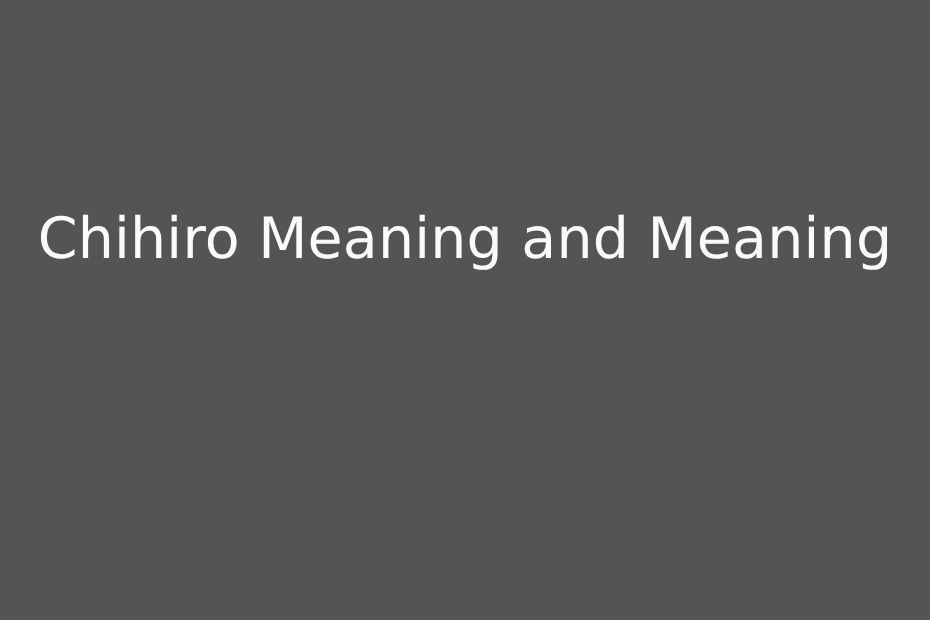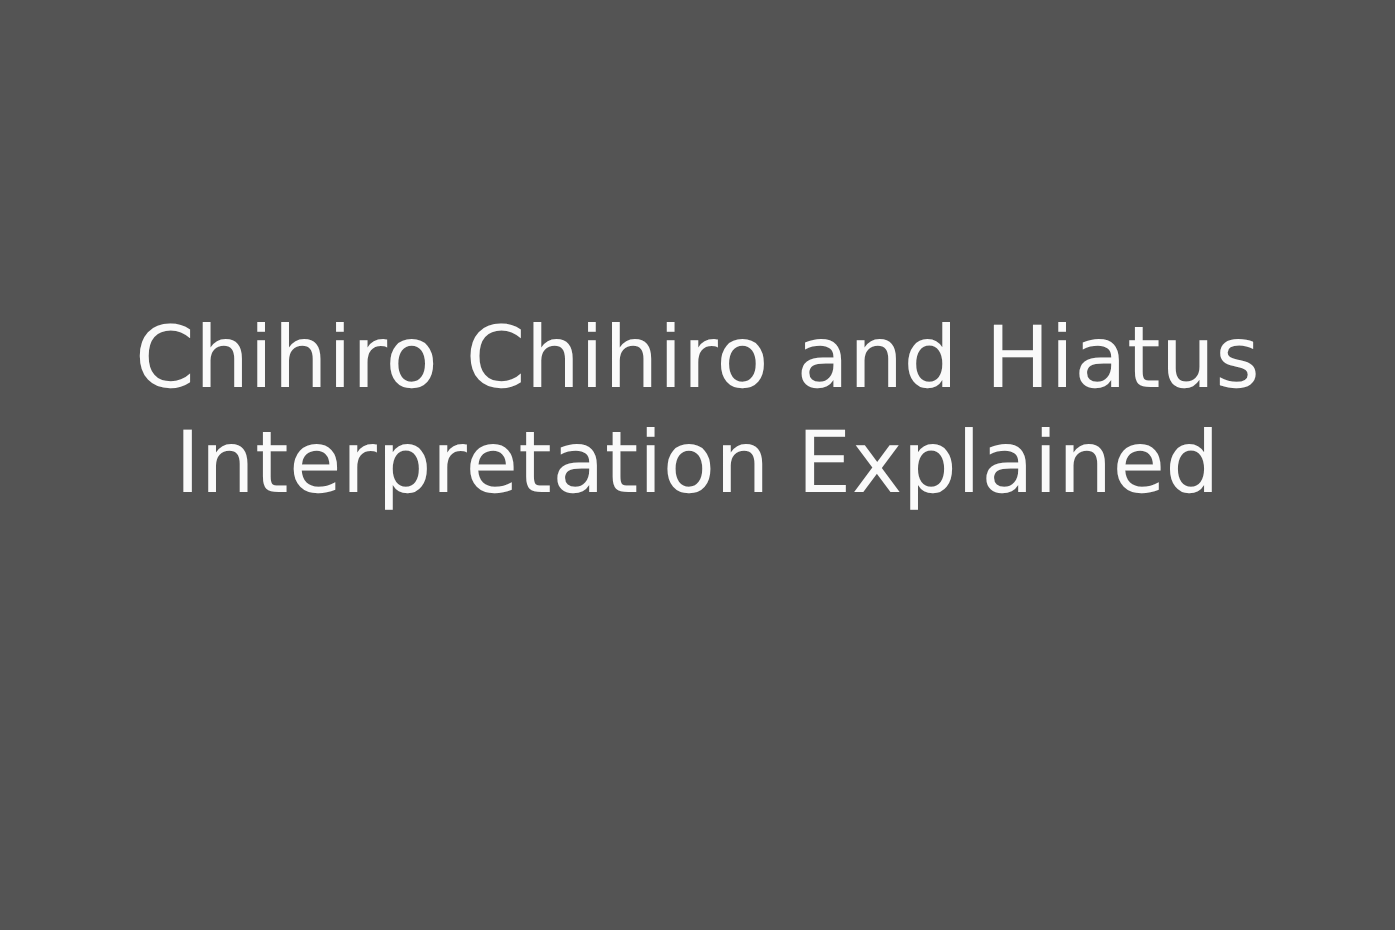"Chihiro Chihiro and Hiatus" span.headline-line { text: Chihiro and Hiatus -> Meaning and Meaning }
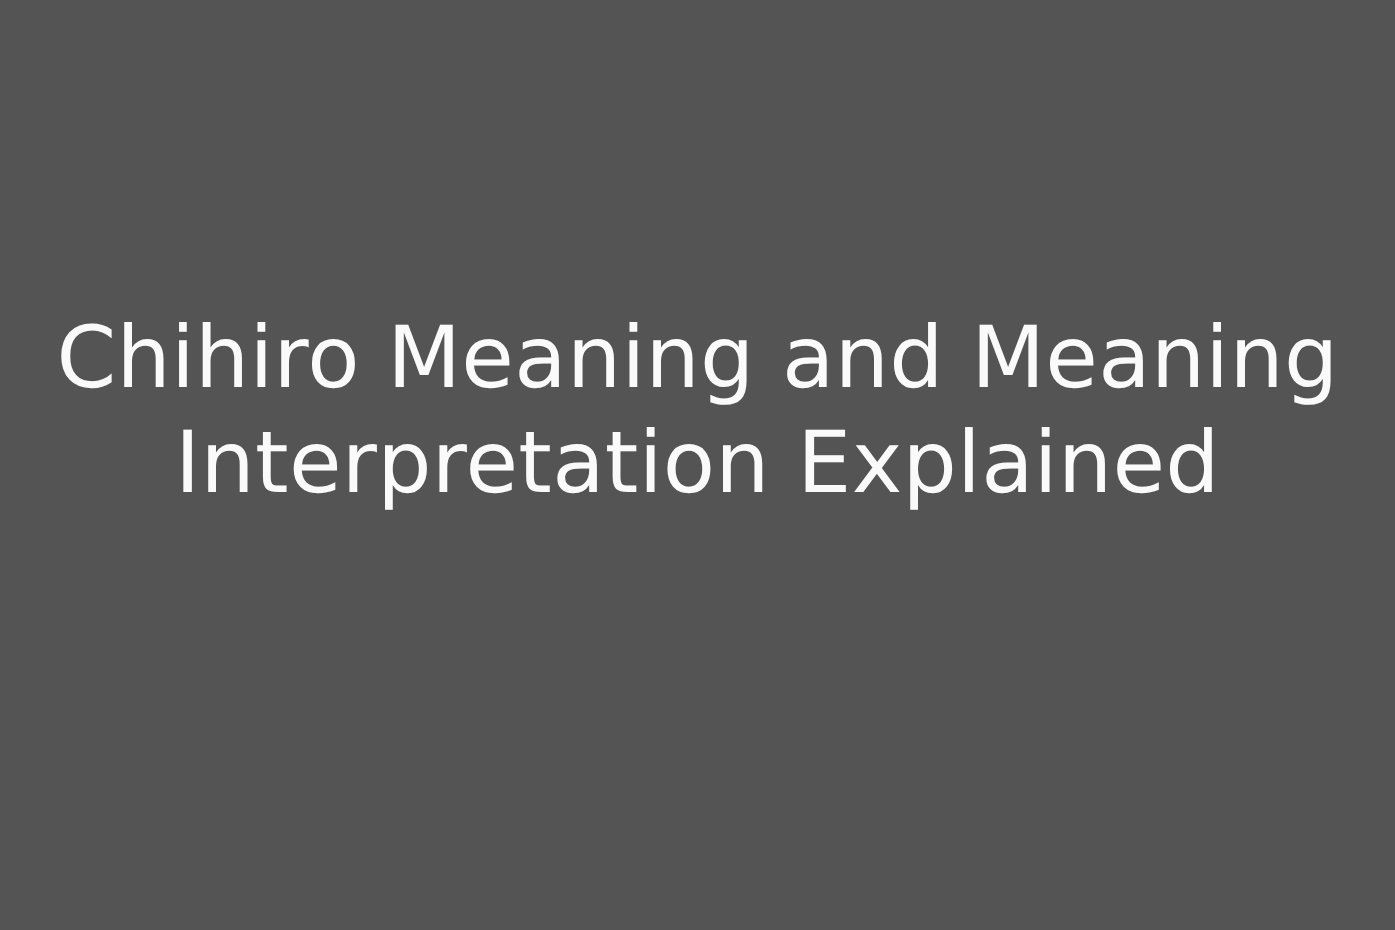"Interpretation Explained" span.headline-line { html: <span>Interpretation Explained</span> -> none }
